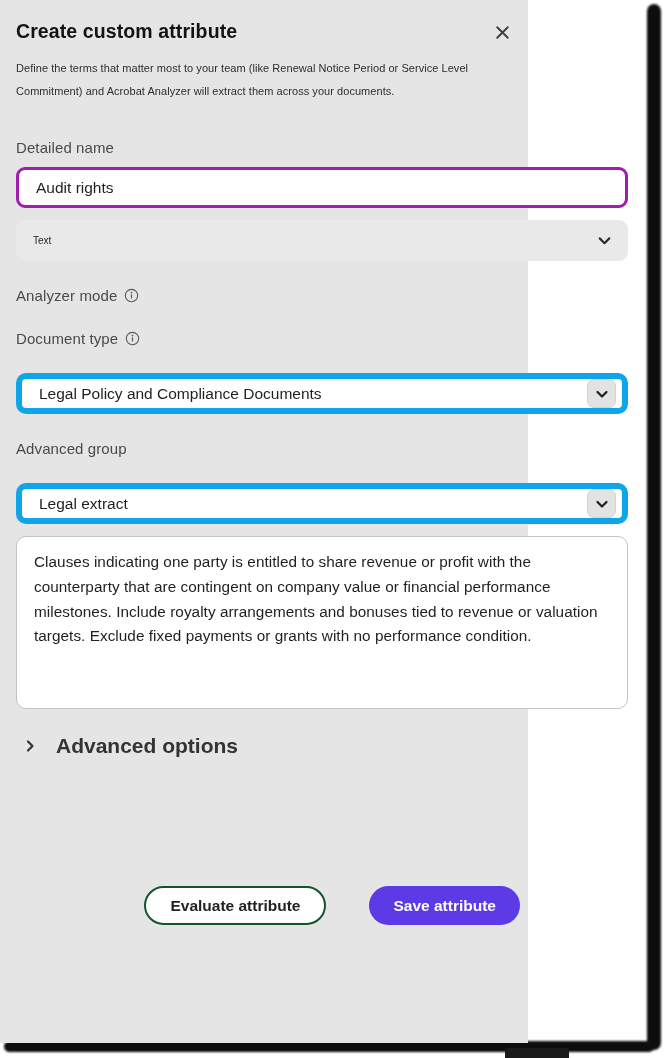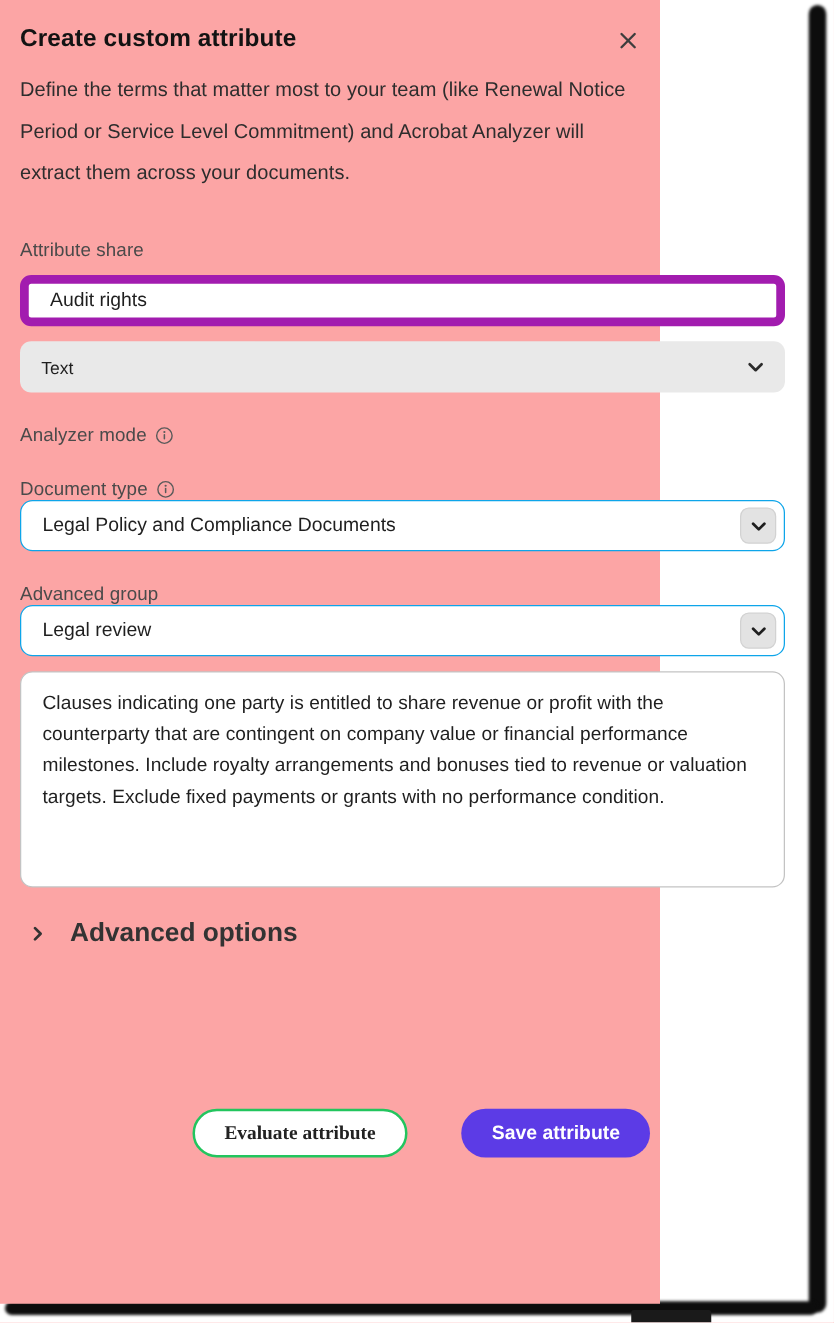"Create custom attribute" .dialog { background: #fca5a5 -> #e5e5e5 }
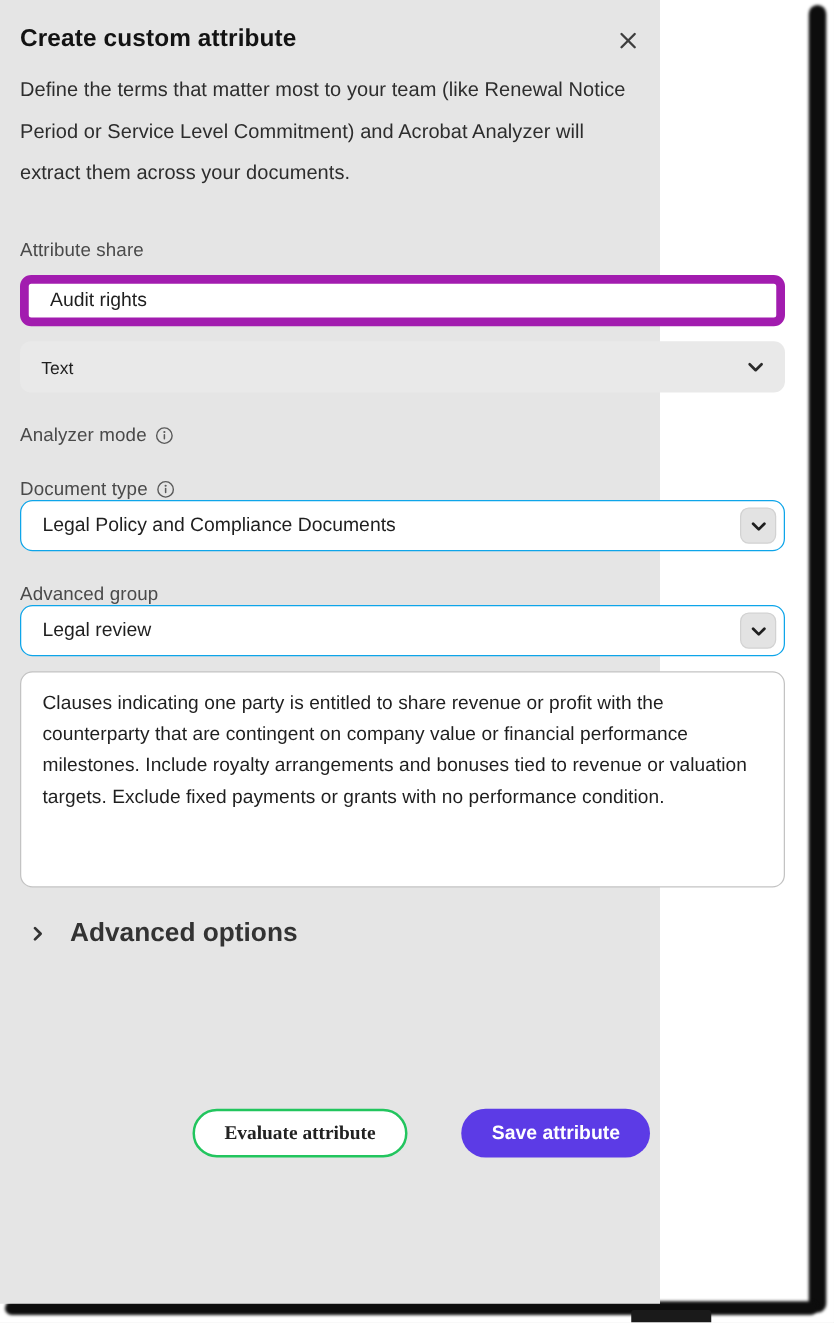"Define the terms that matter" .dialog-desc { font-size: 16px -> 11px }
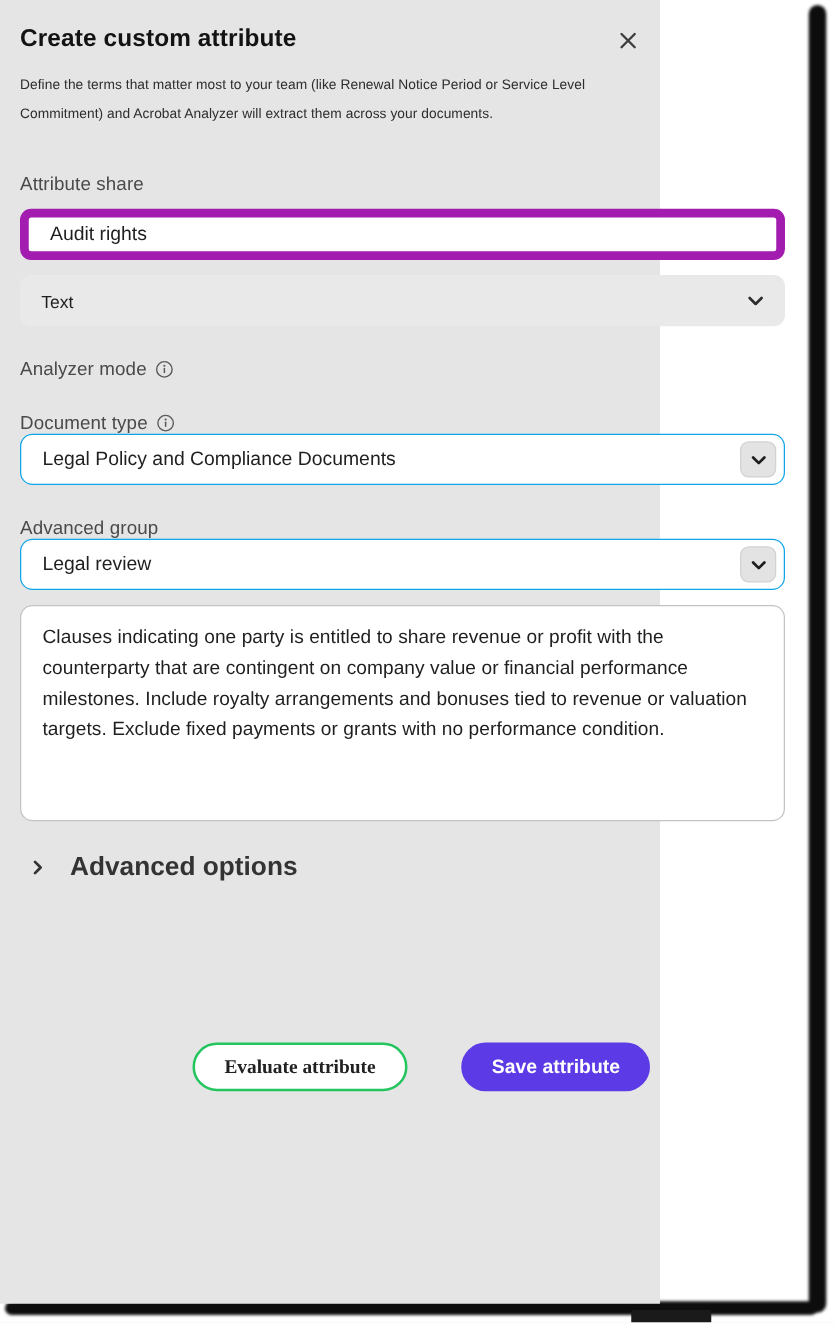"Attribute share" span { text: Attribute share -> Detailed name }
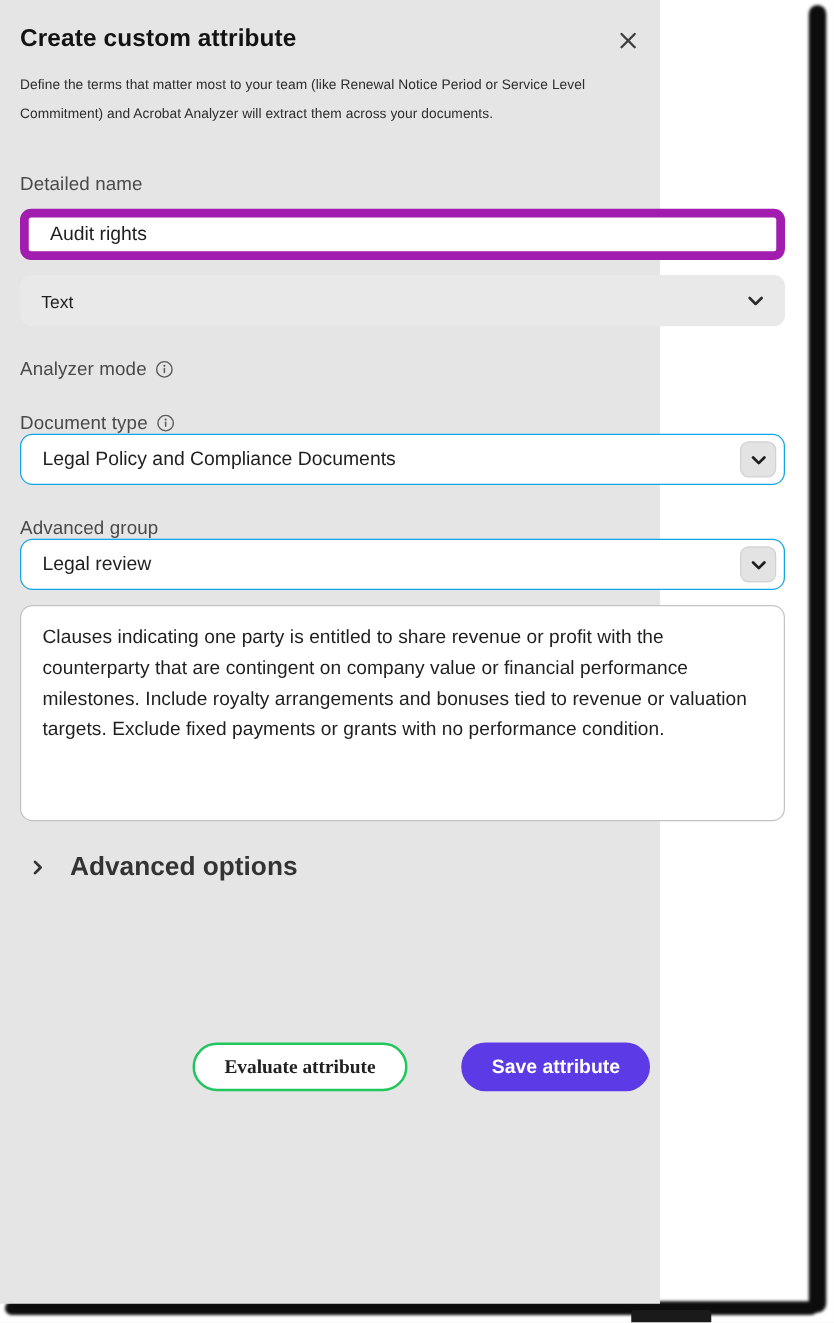"Audit rights" .text-input { border: 7px solid #a21caf -> 3px solid #a21caf }
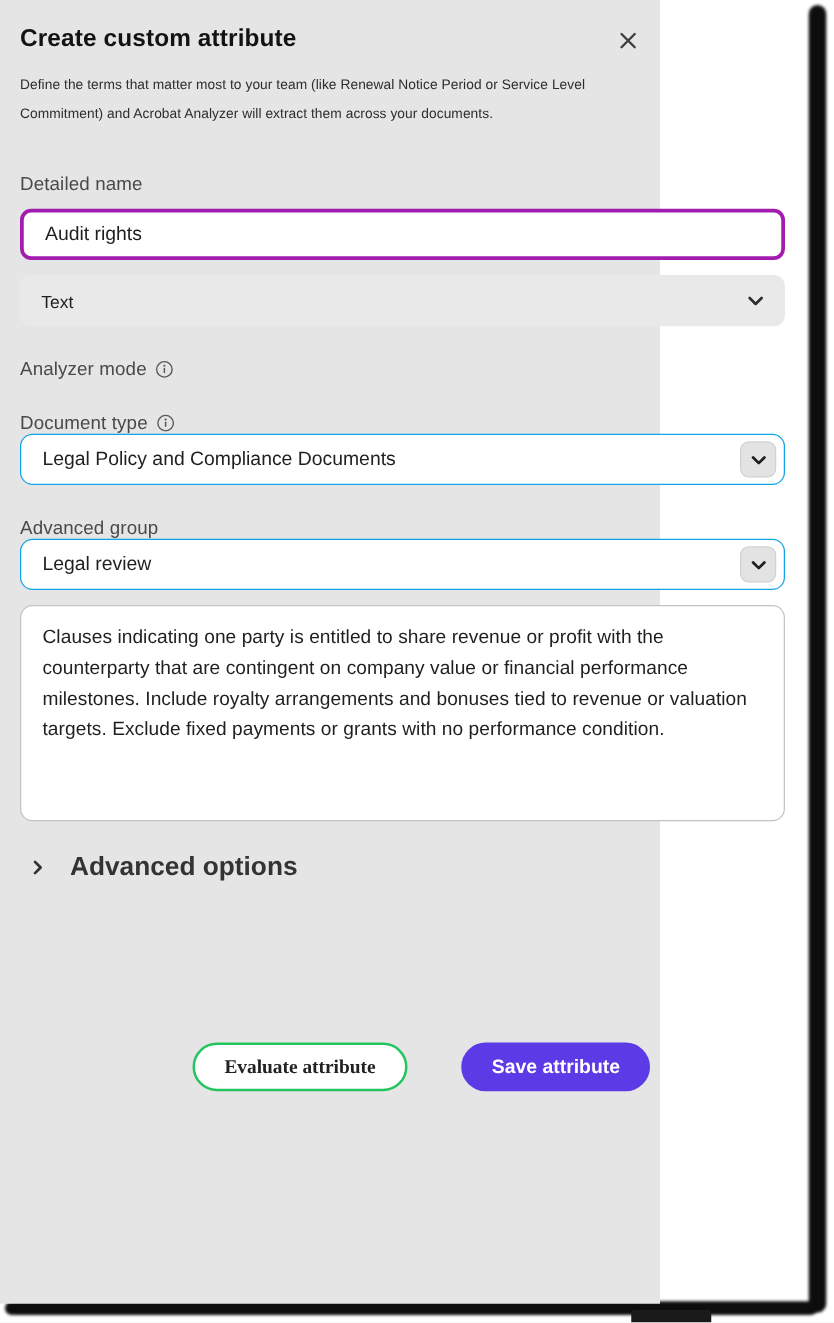"Text" .select-gray .sel-value { font-size: 14px -> 10px }
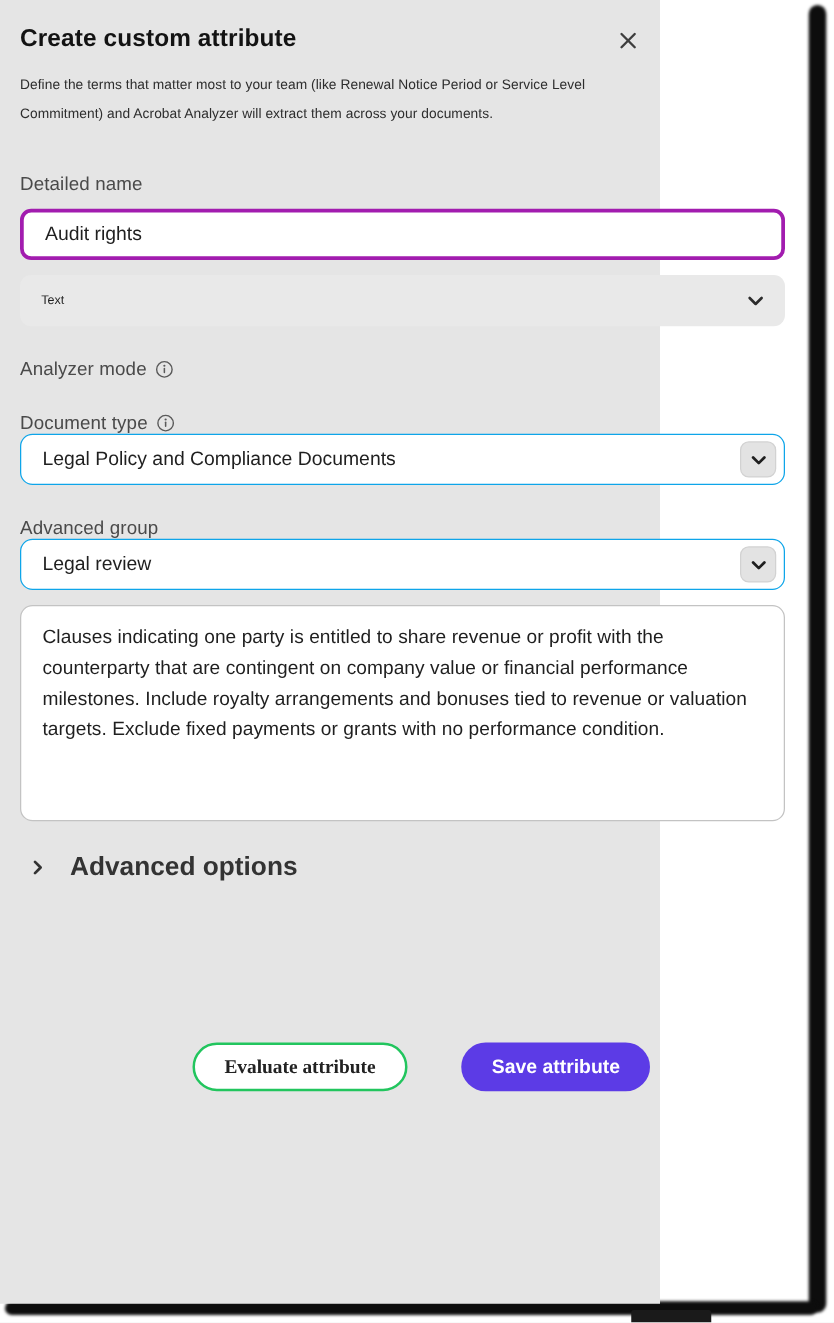"Legal Policy and Compliance Documents" .combo-white { border: 1px solid #0ea5e9 -> 6px solid #0ea5e9; margin-top: 0 -> 26px }
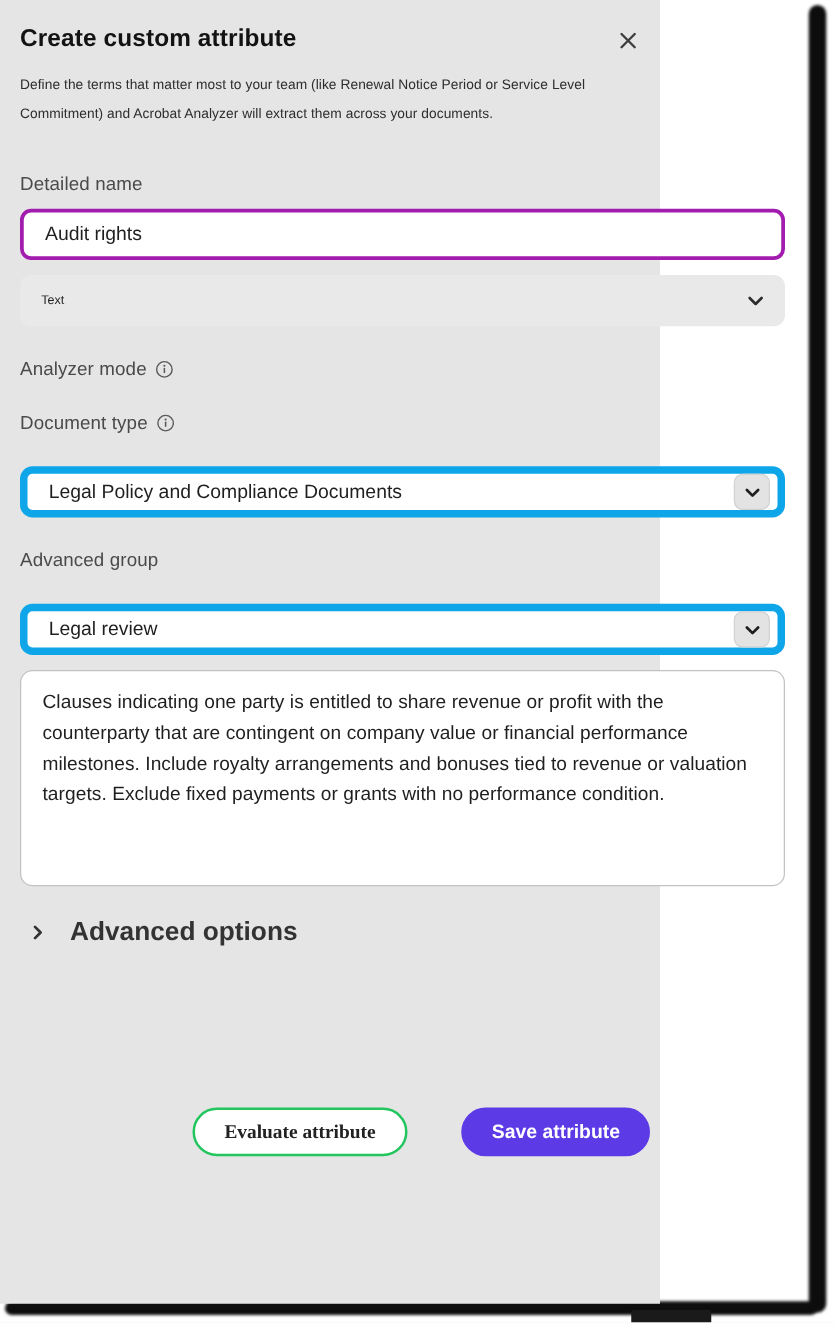"Legal review" span.sel-value { text: review -> extract }
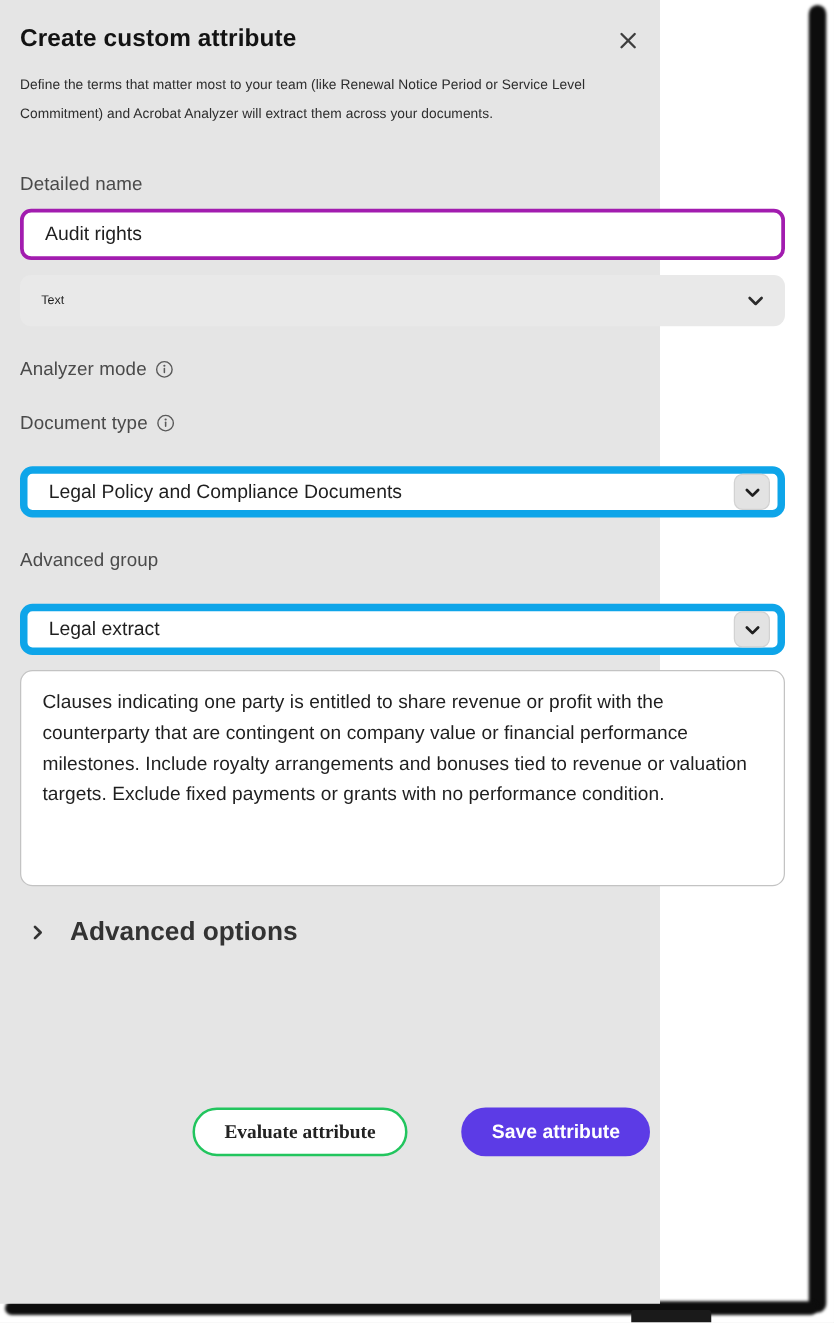"Evaluate attribute" .btn-secondary { border: 2px solid #22c55e -> 2px solid #14532d; font-family: Liberation Serif, serif -> none }
